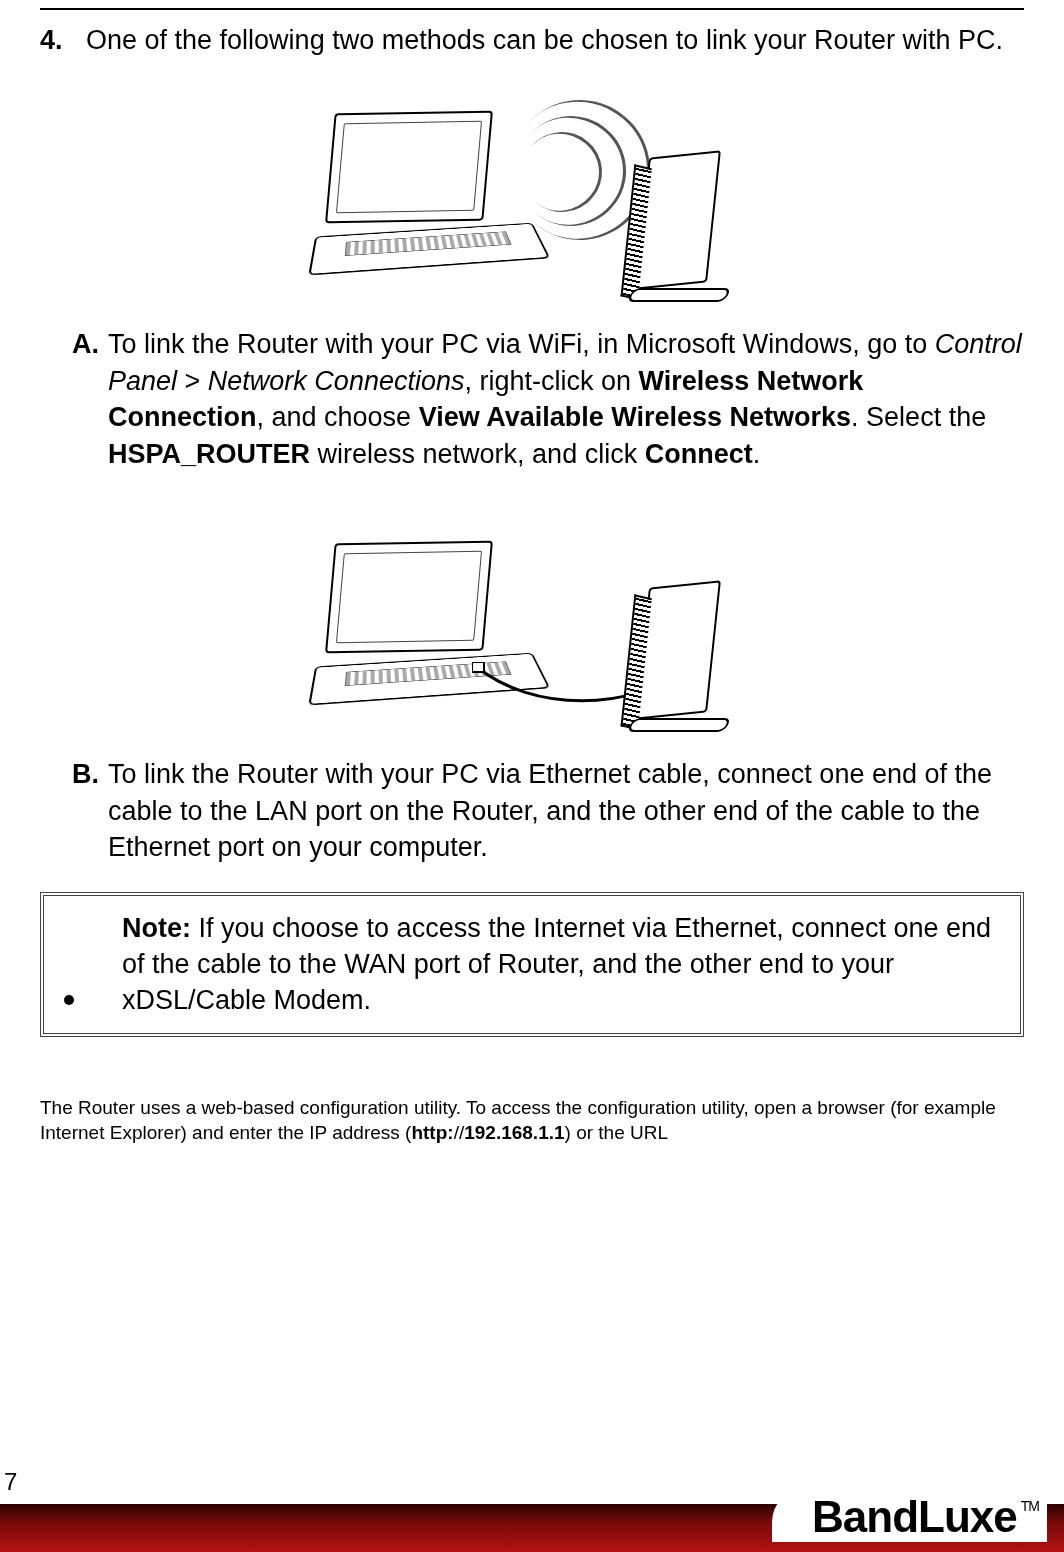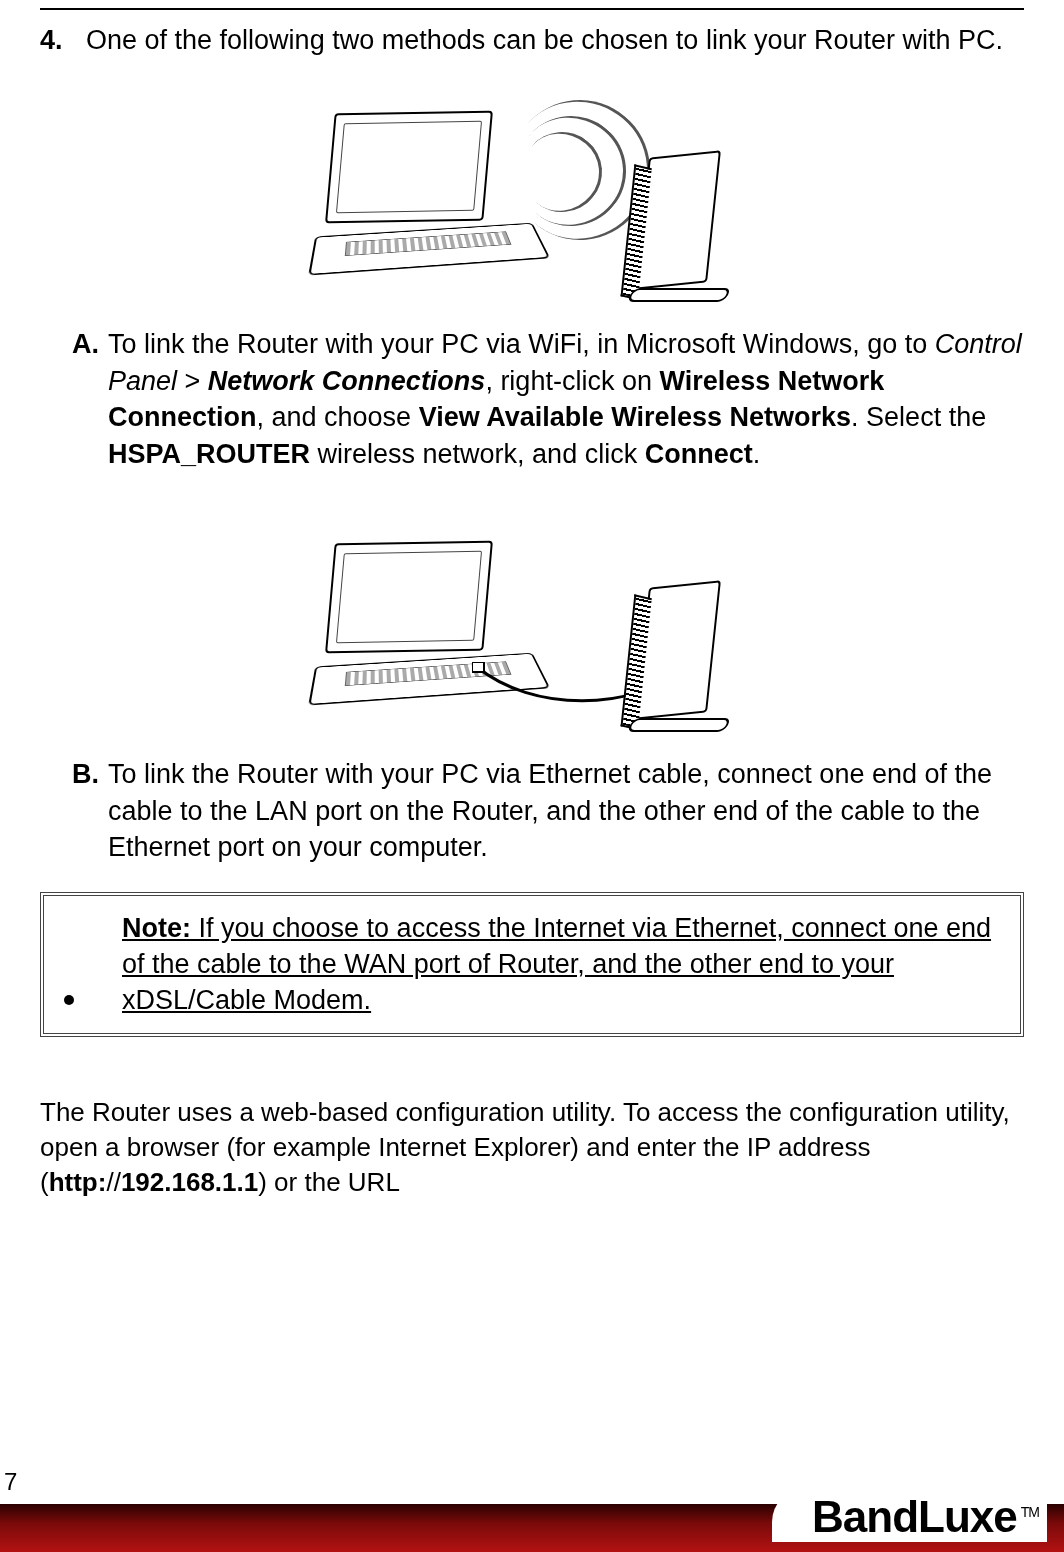"Network Connections" .italic-bold { font-weight: bold -> normal }
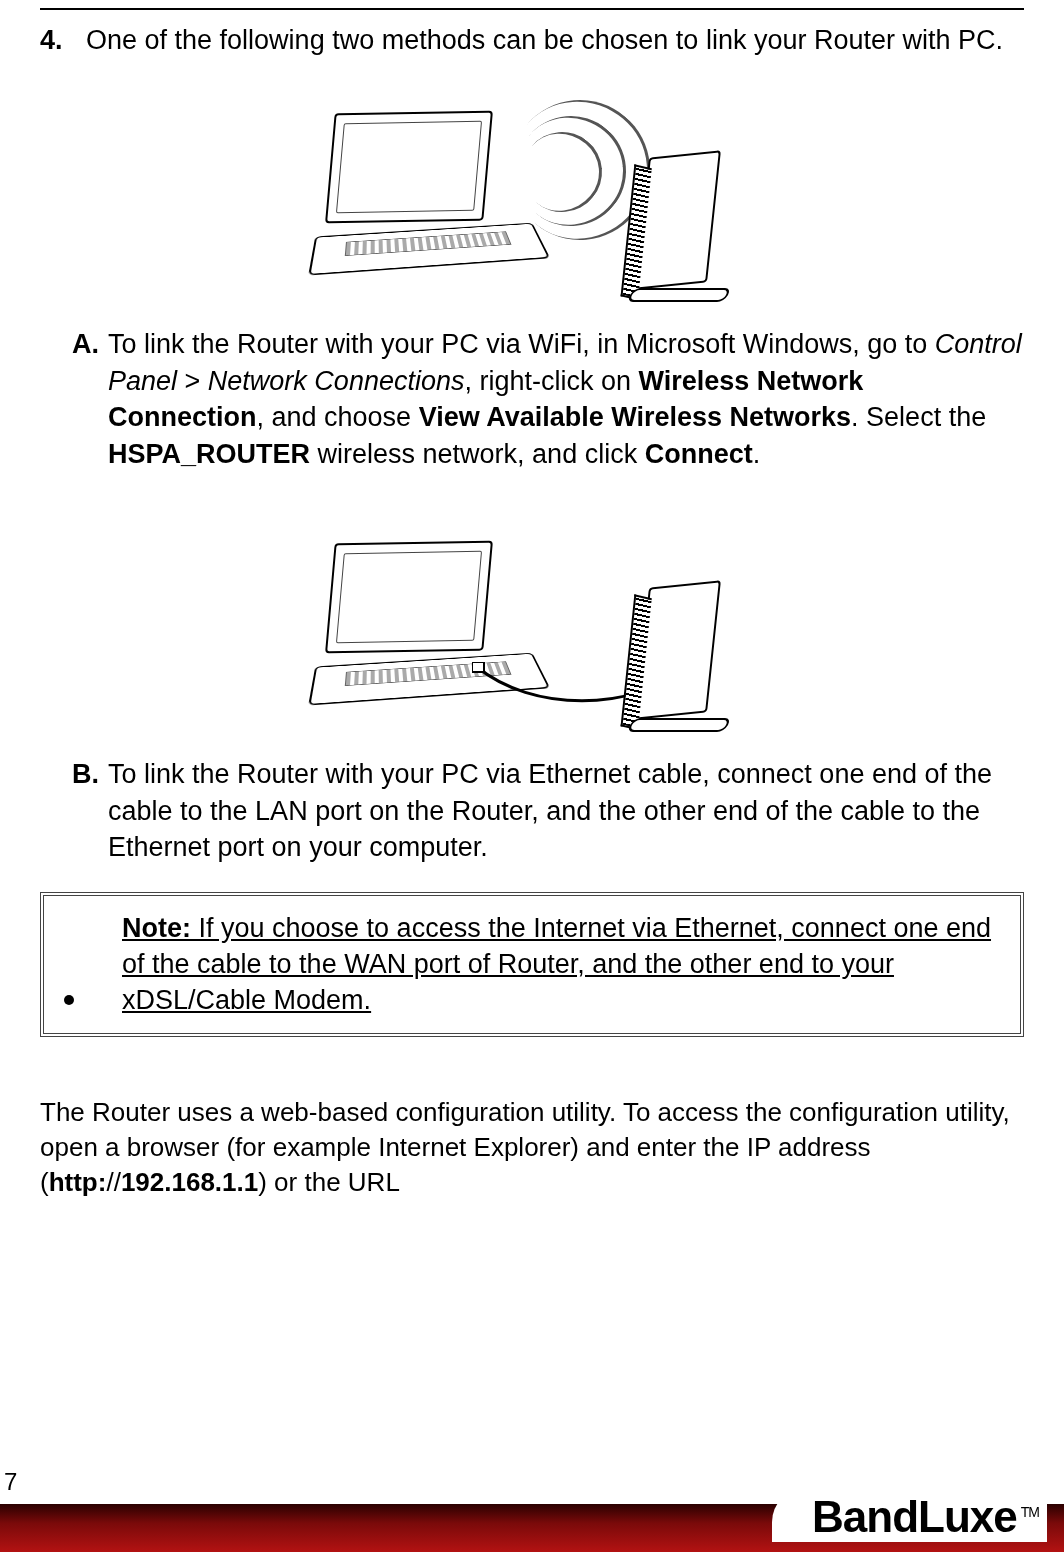"Note: If you choose to" .note-box .note-text { text-decoration: underline -> none }
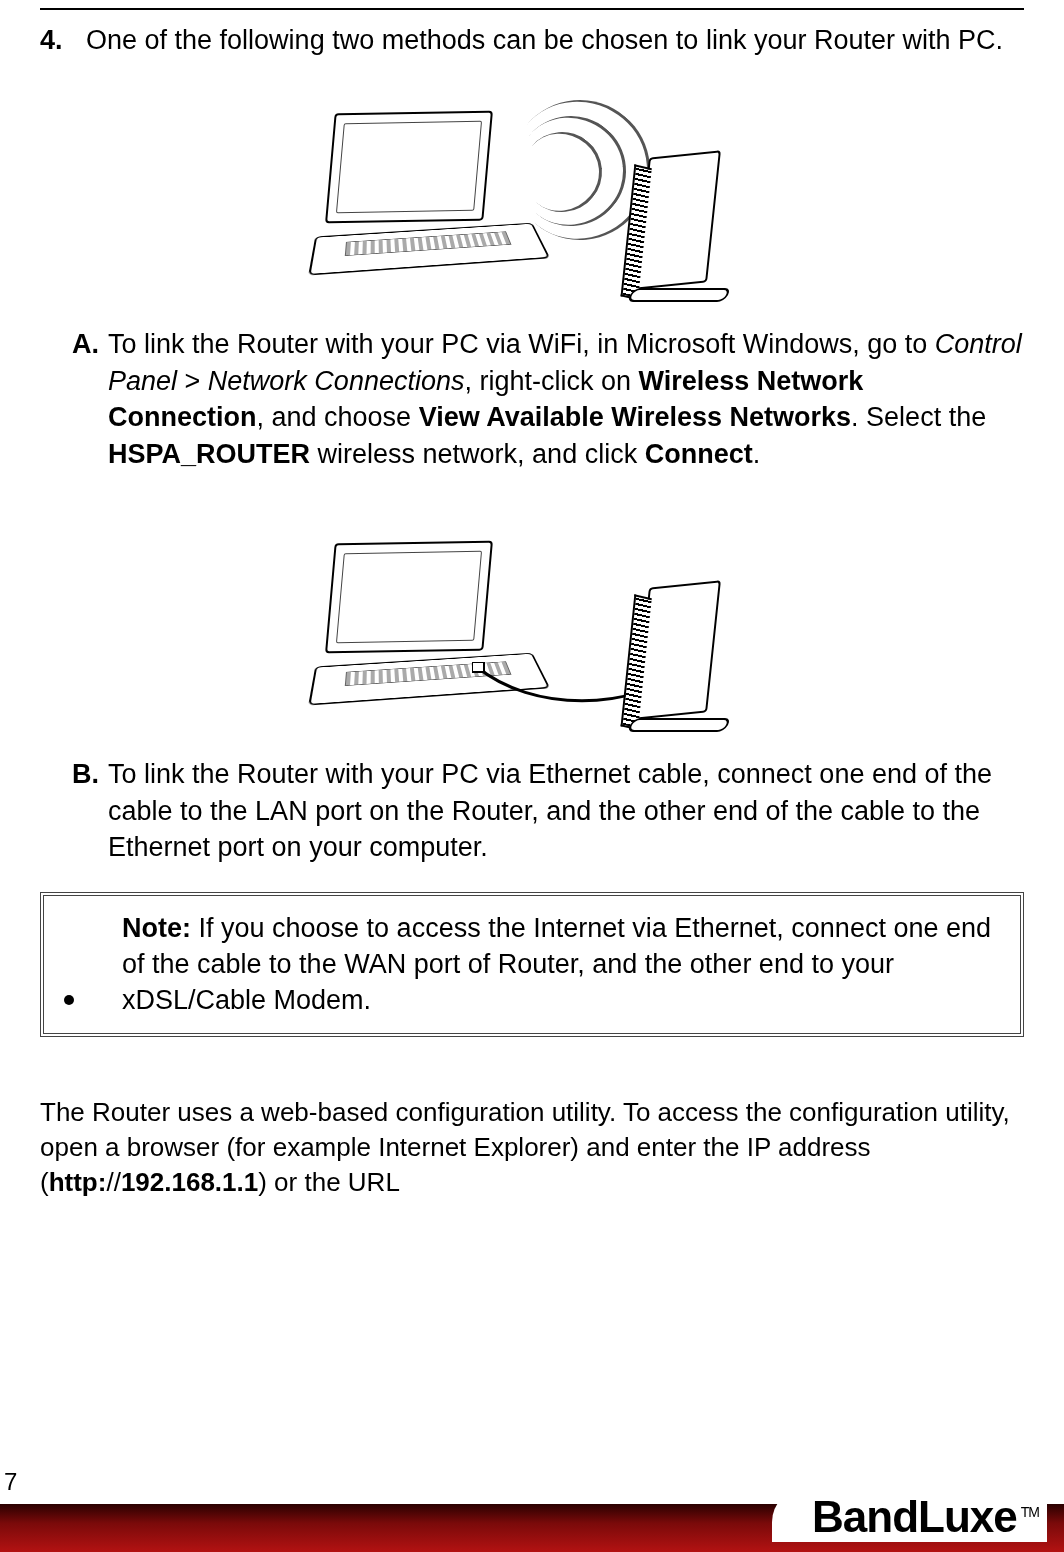"The Router uses a web-based" .final-para { font-size: 26px -> 19px }
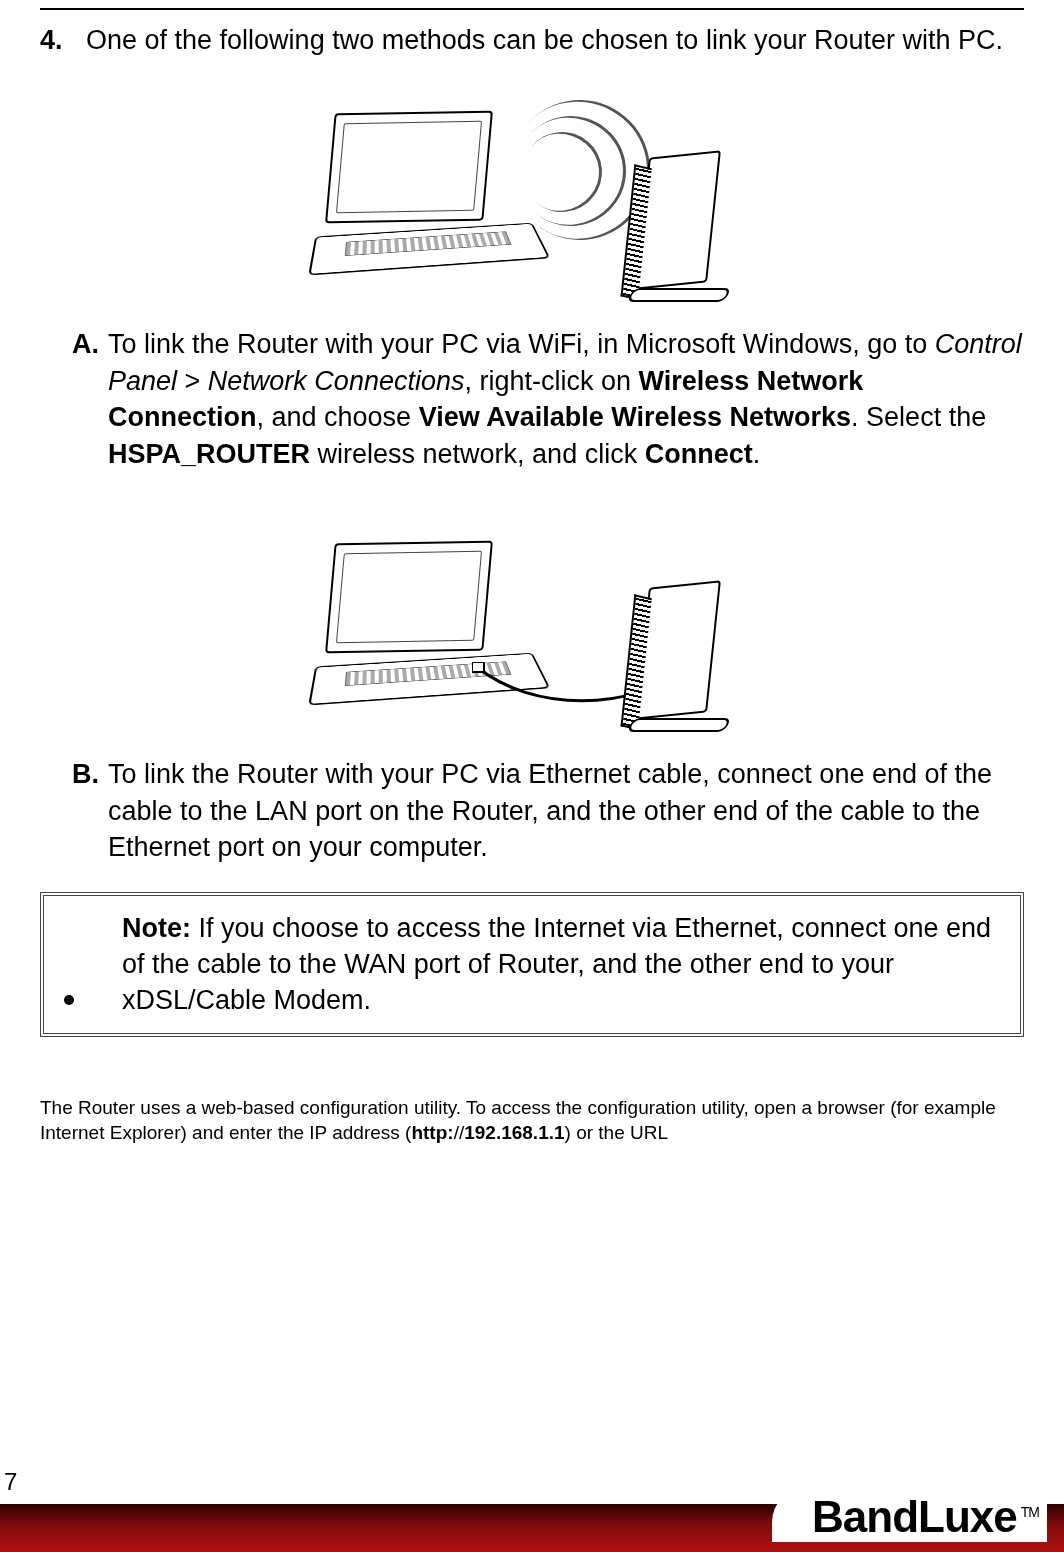"TM" .footer-brand .tm { margin-top: 12px -> 6px }
